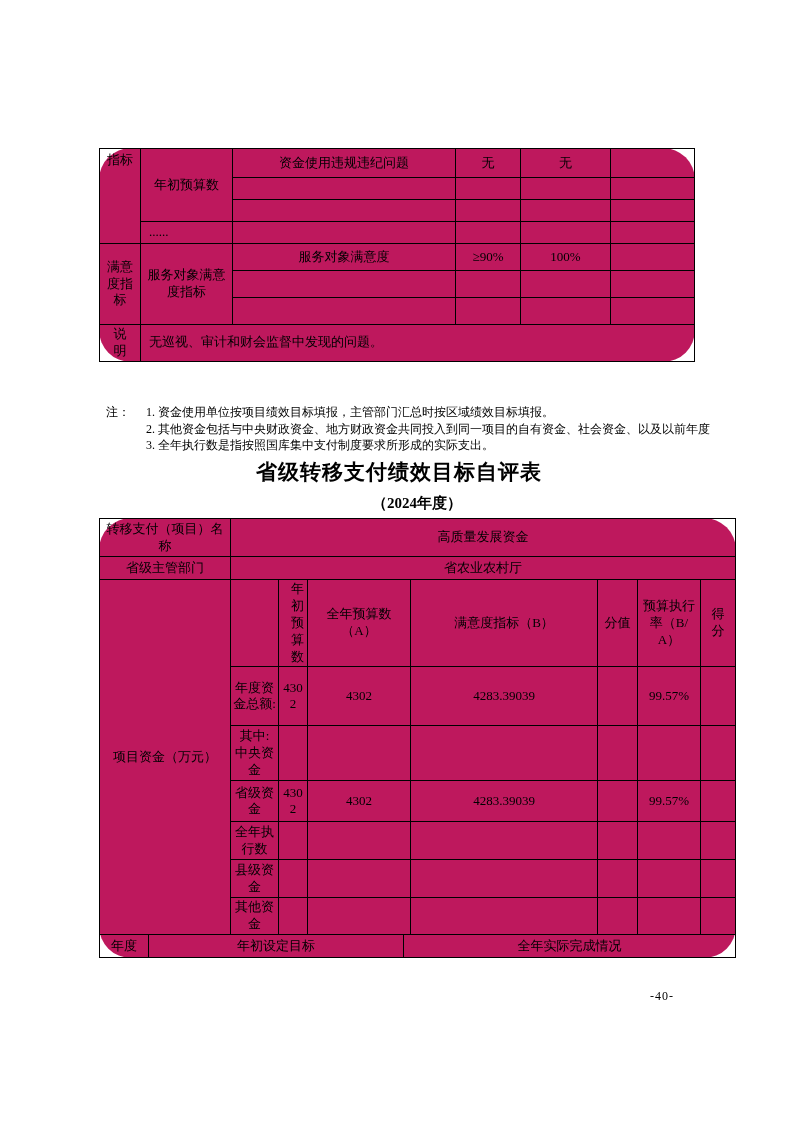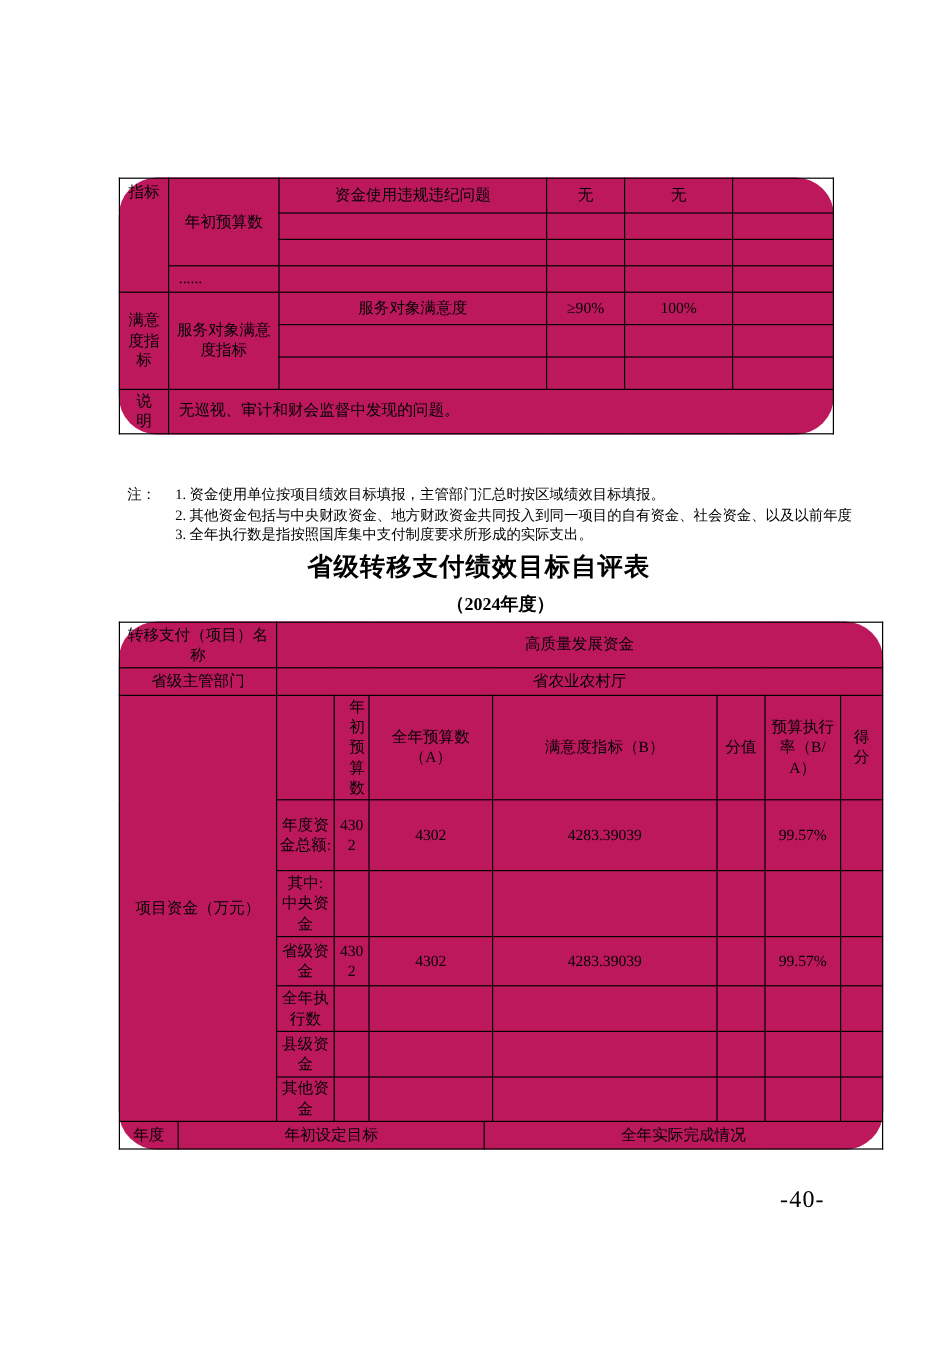"-40-" .pagenum { font-size: 20px -> 12px }
